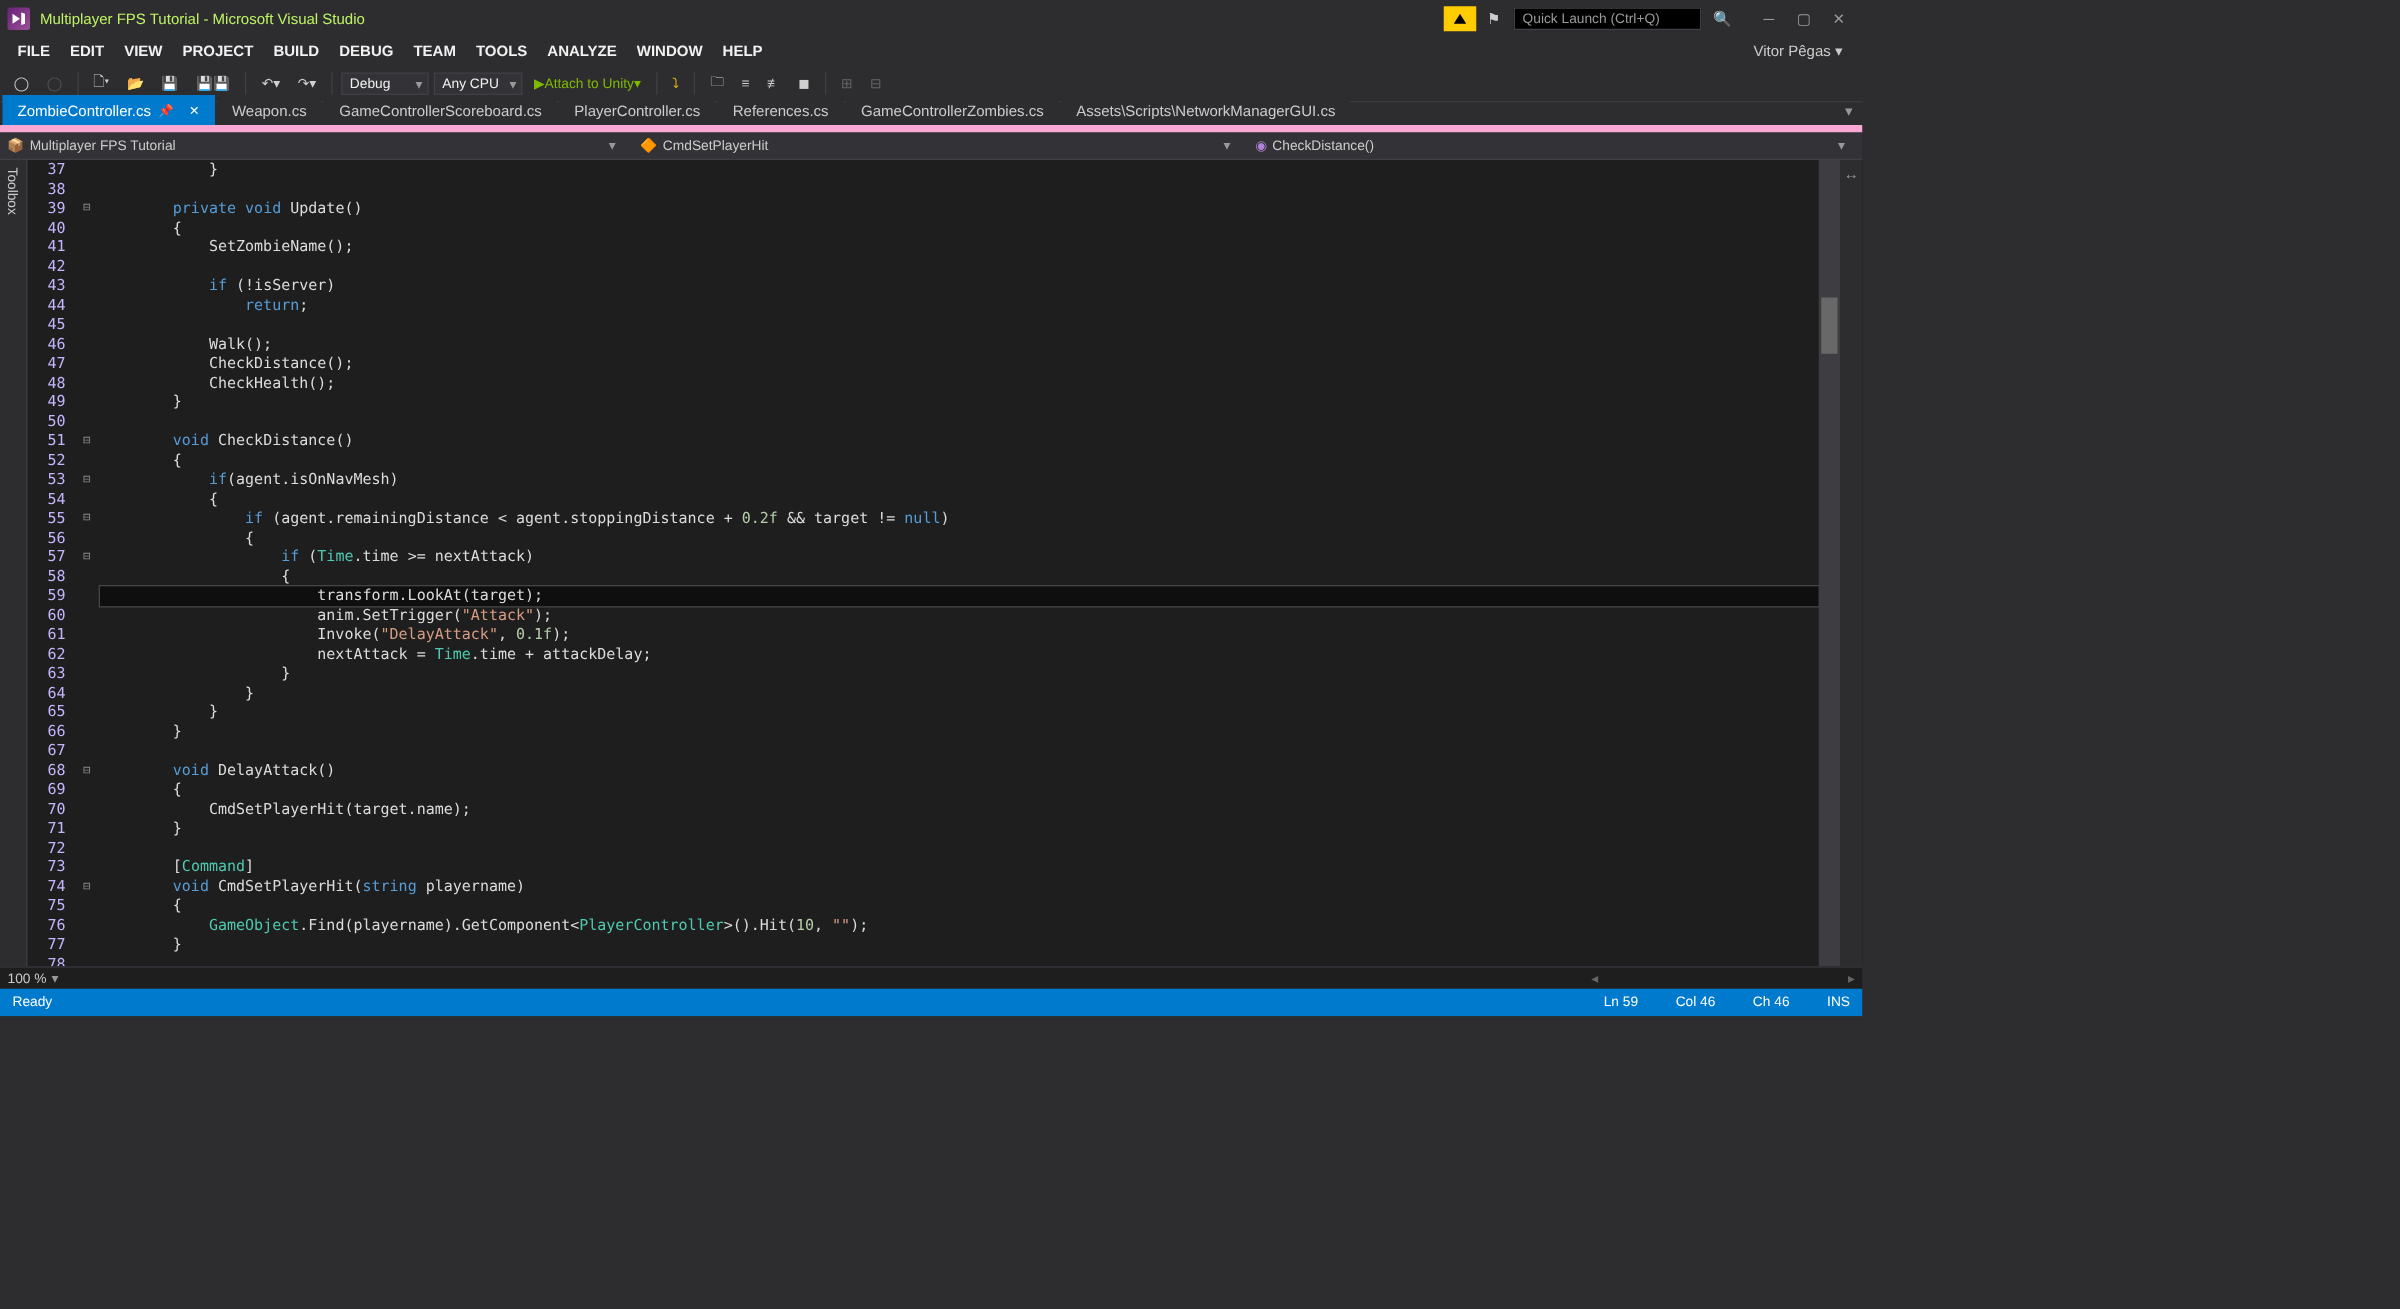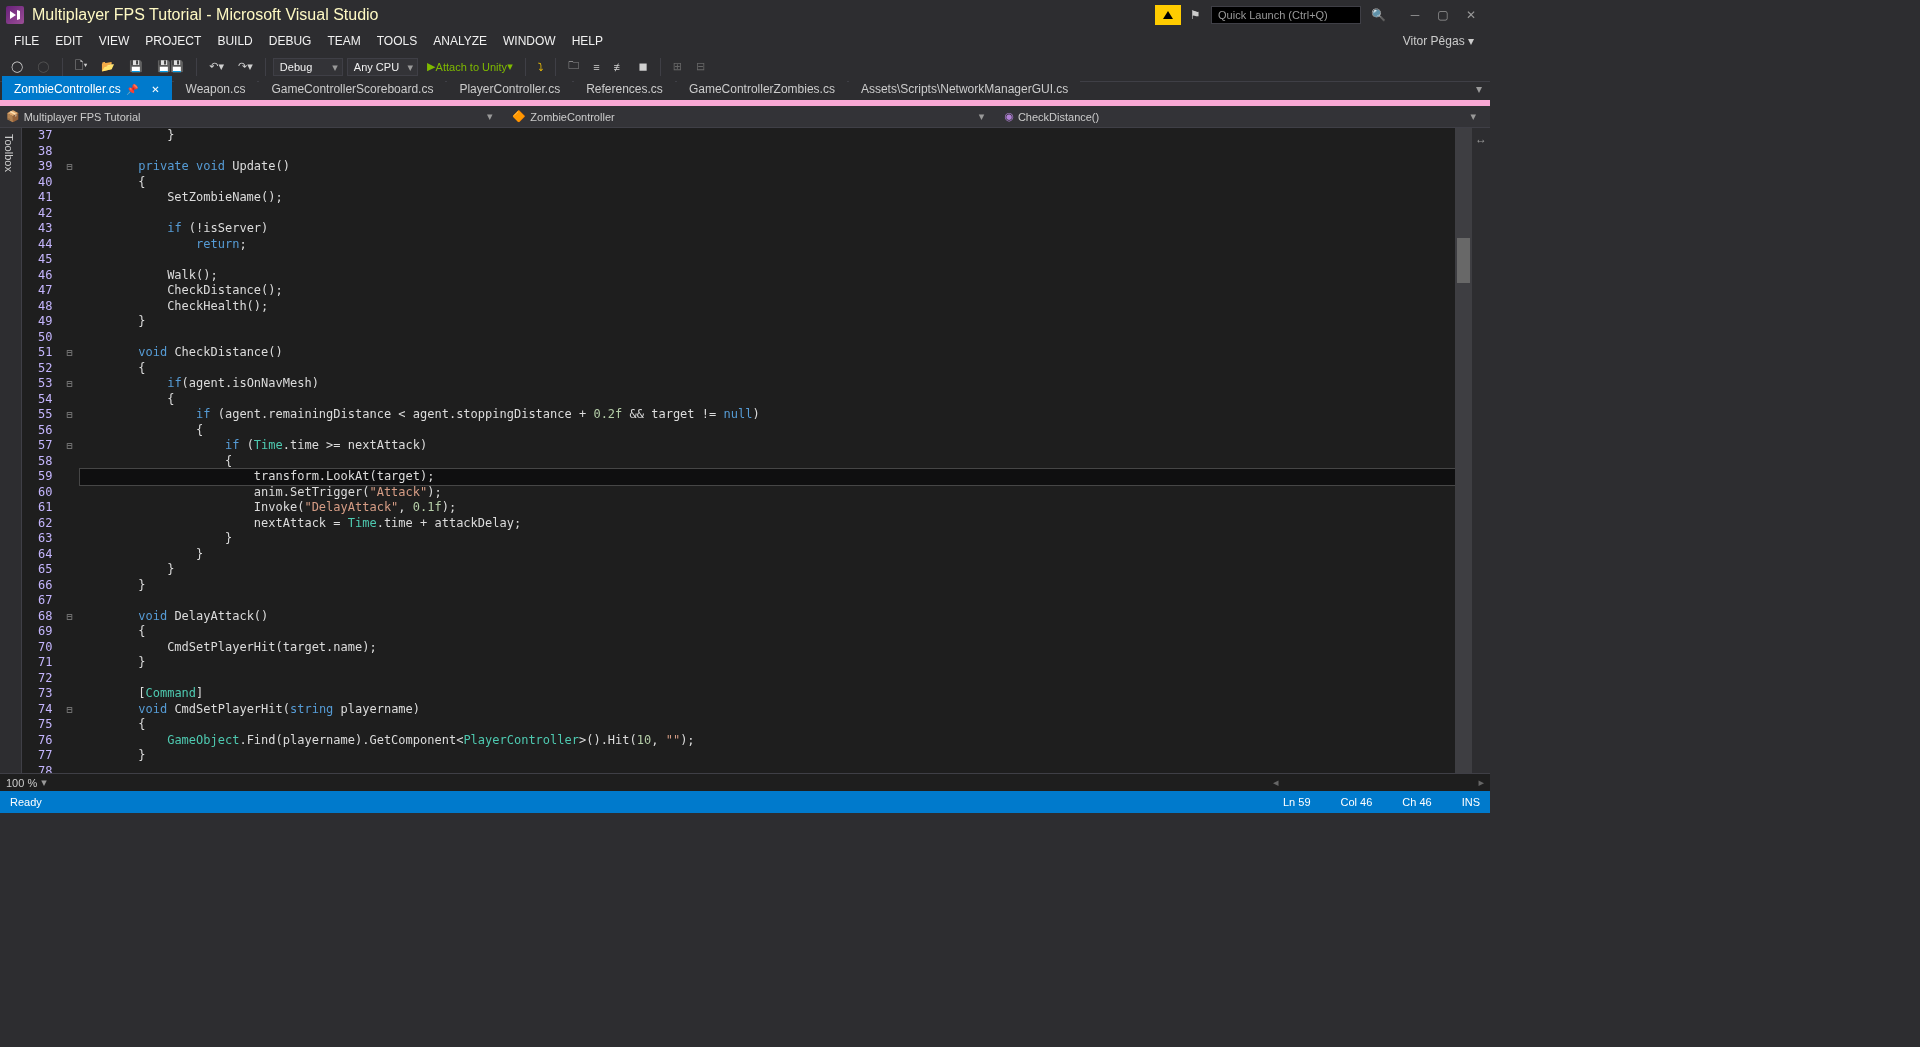"Multiplayer FPS Tutorial - Microsoft" .titlebar .ttext { color: #fef9c3 -> #bef264; font-size: 16px -> 12px }
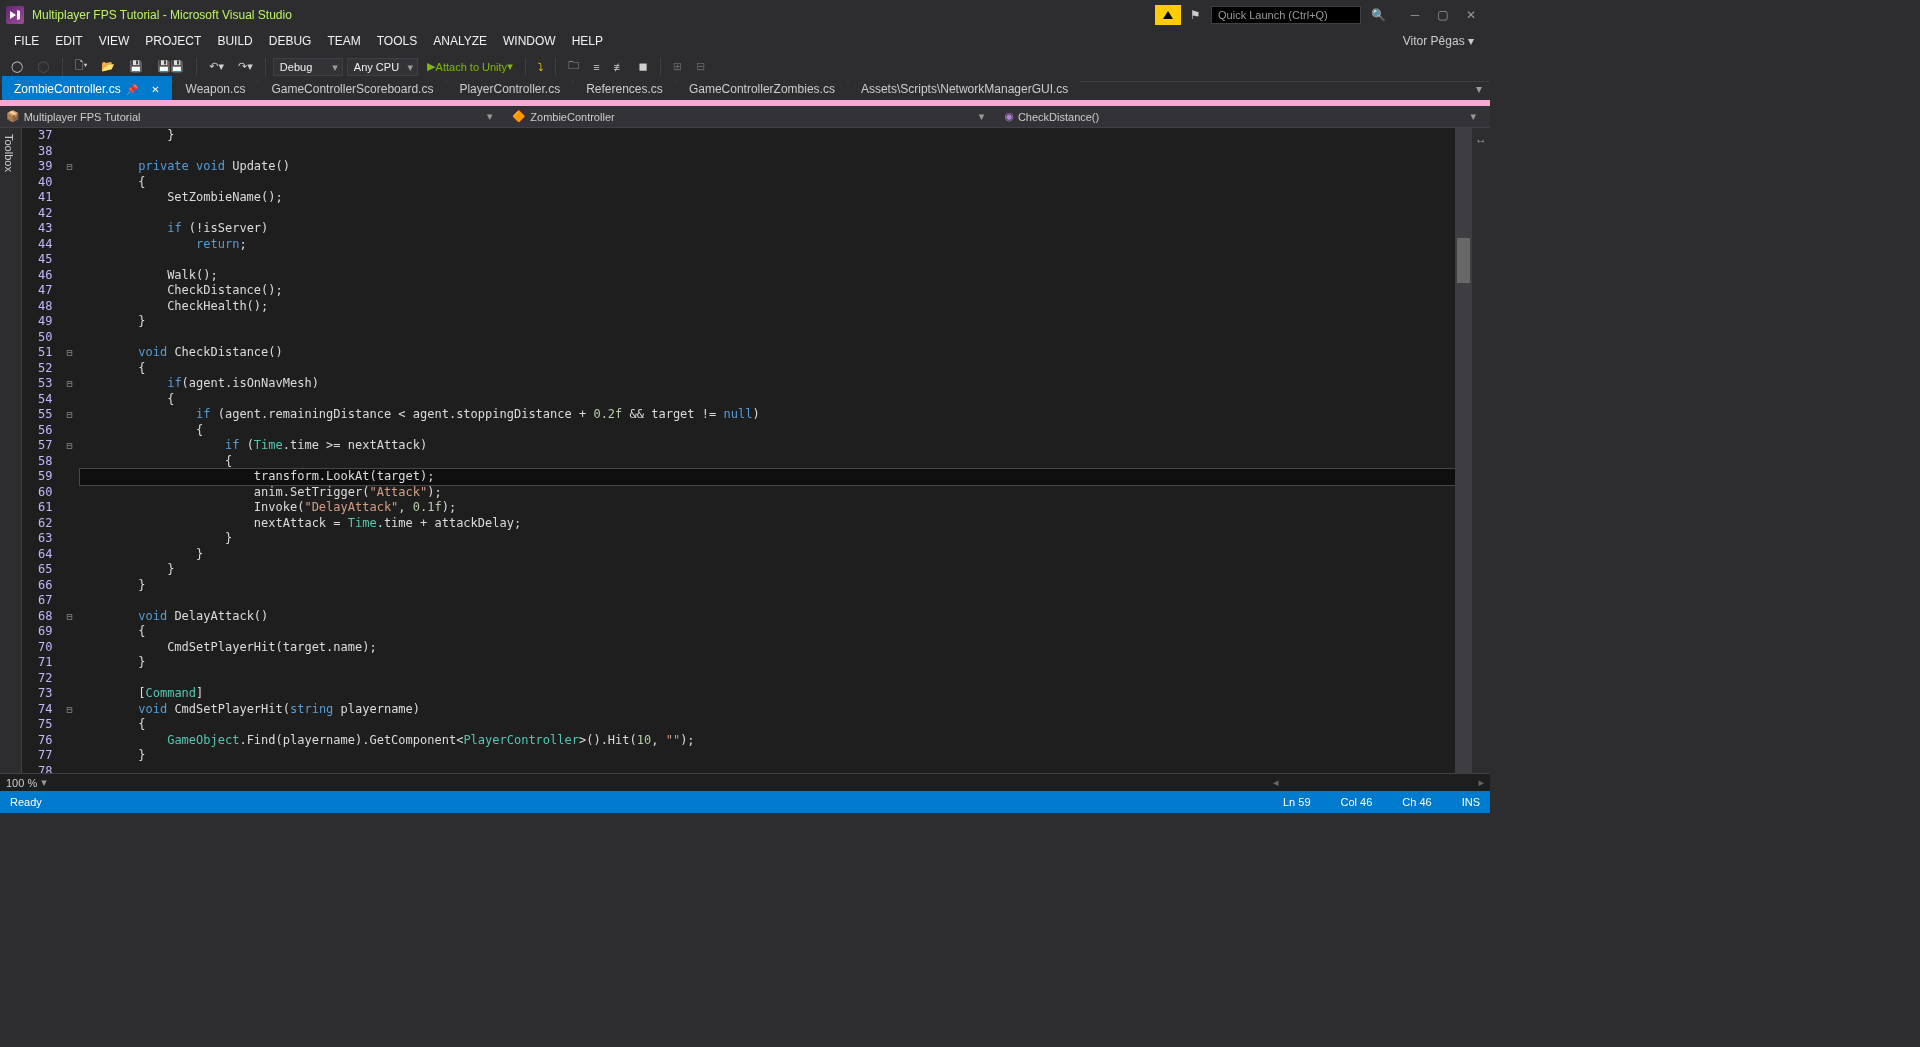"FILE" .menubar .mitem { font-weight: none -> bold }
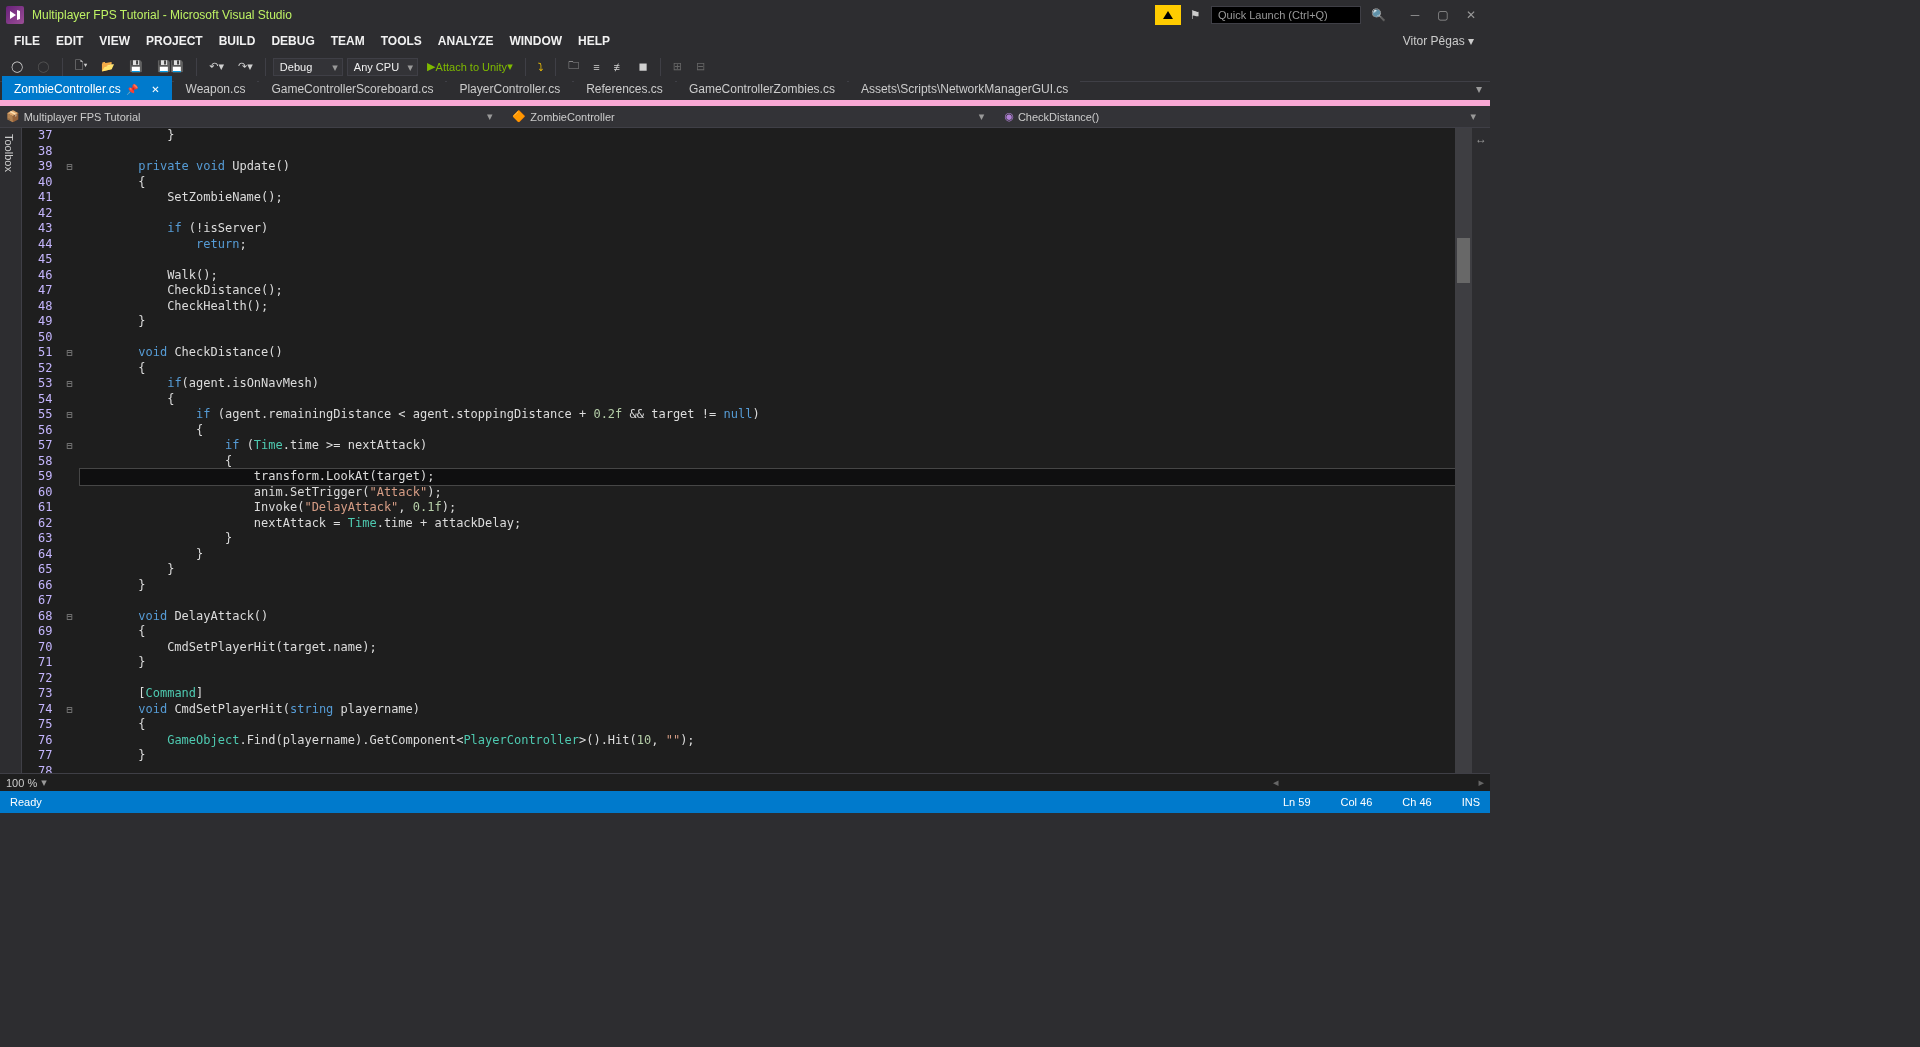"ZombieController" span { text: ZombieController -> CmdSetPlayerHit }
